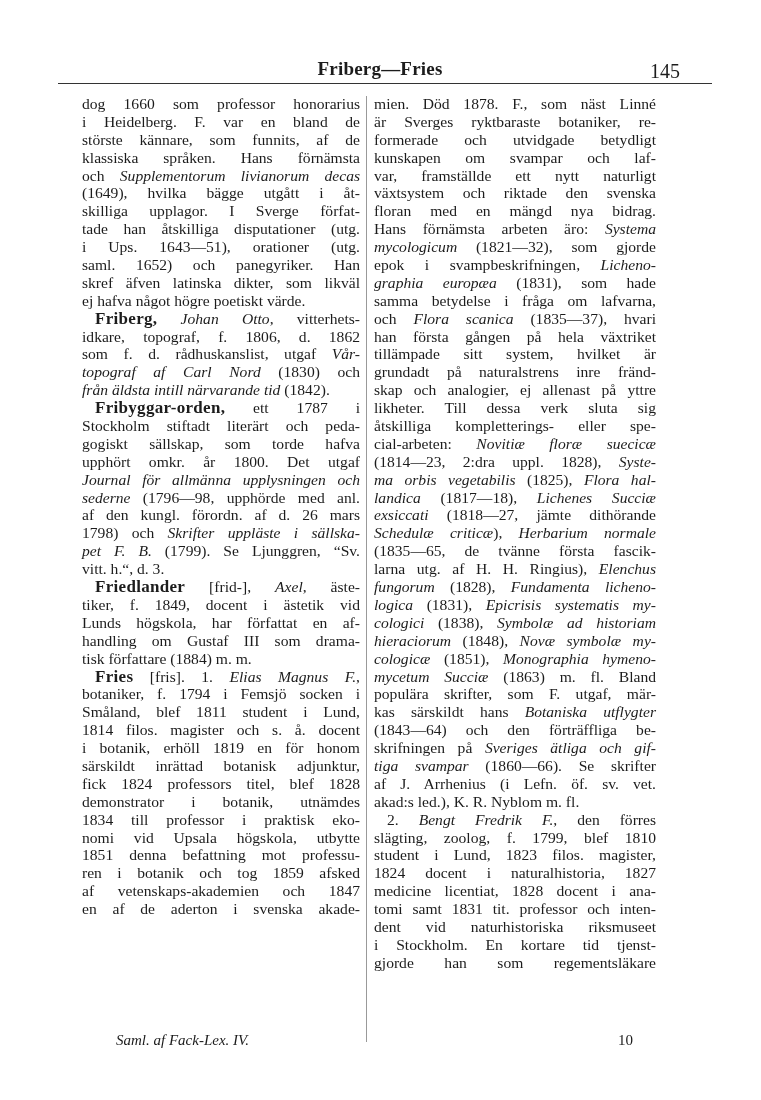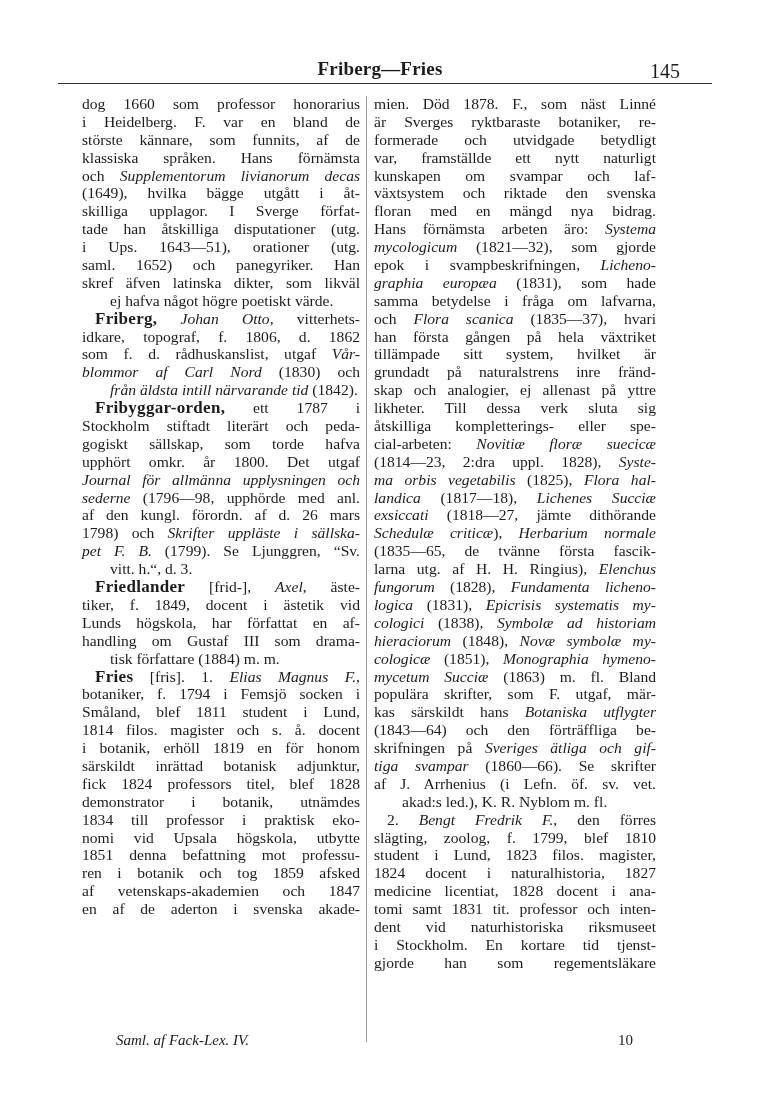"var, framställde ett nytt naturligt" span.line { order: before "kunskapen om svampar och laf-" -> after "kunskapen om svampar och laf-" }
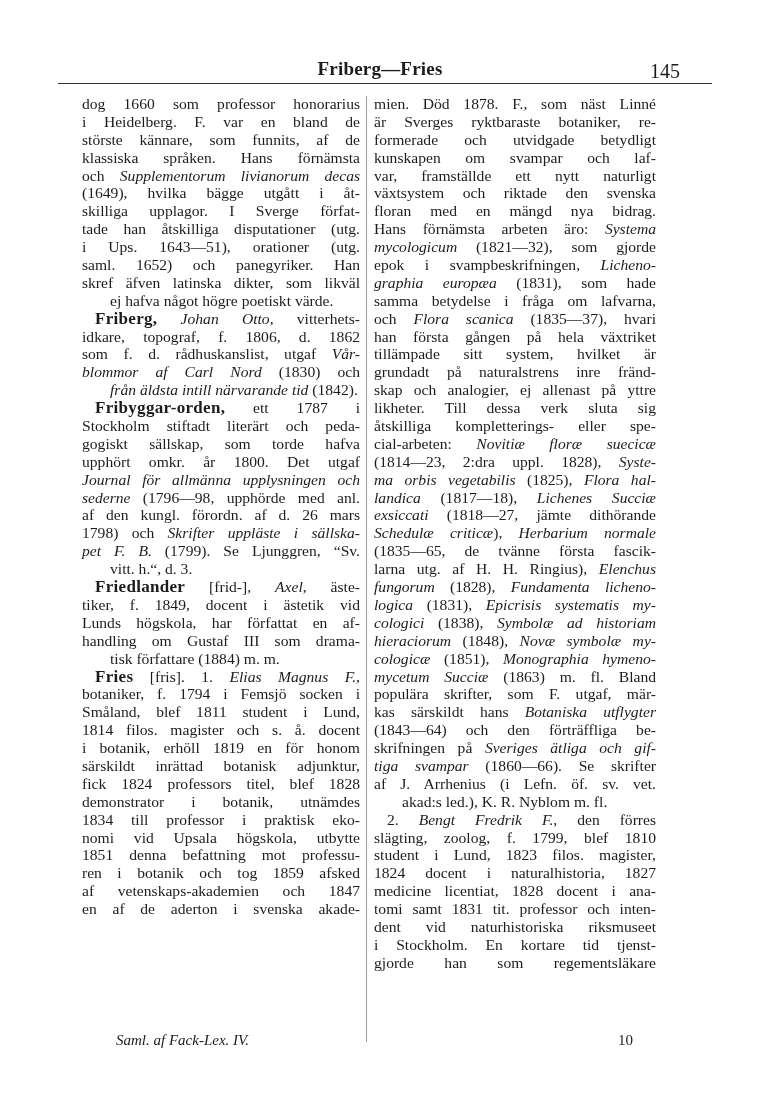"ej hafva något högre poetiskt" .col .line.last { margin-left: 28px -> none }
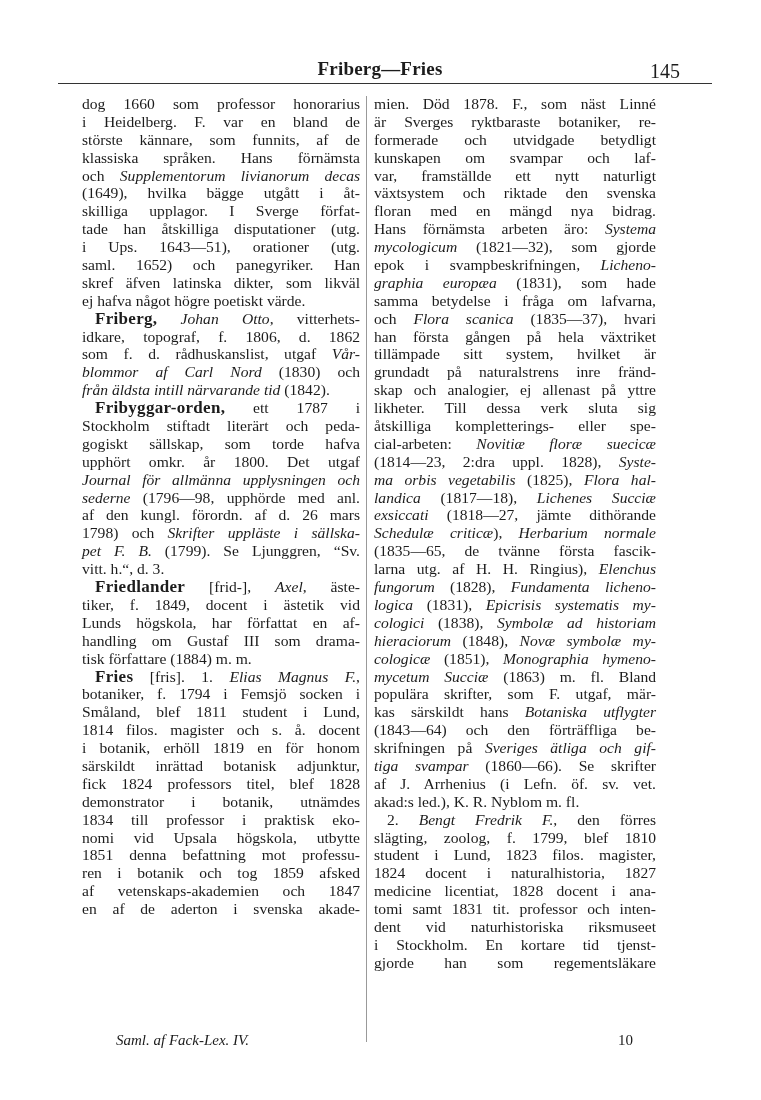"blommor af Carl Nord" i { text: blommor -> topograf }
